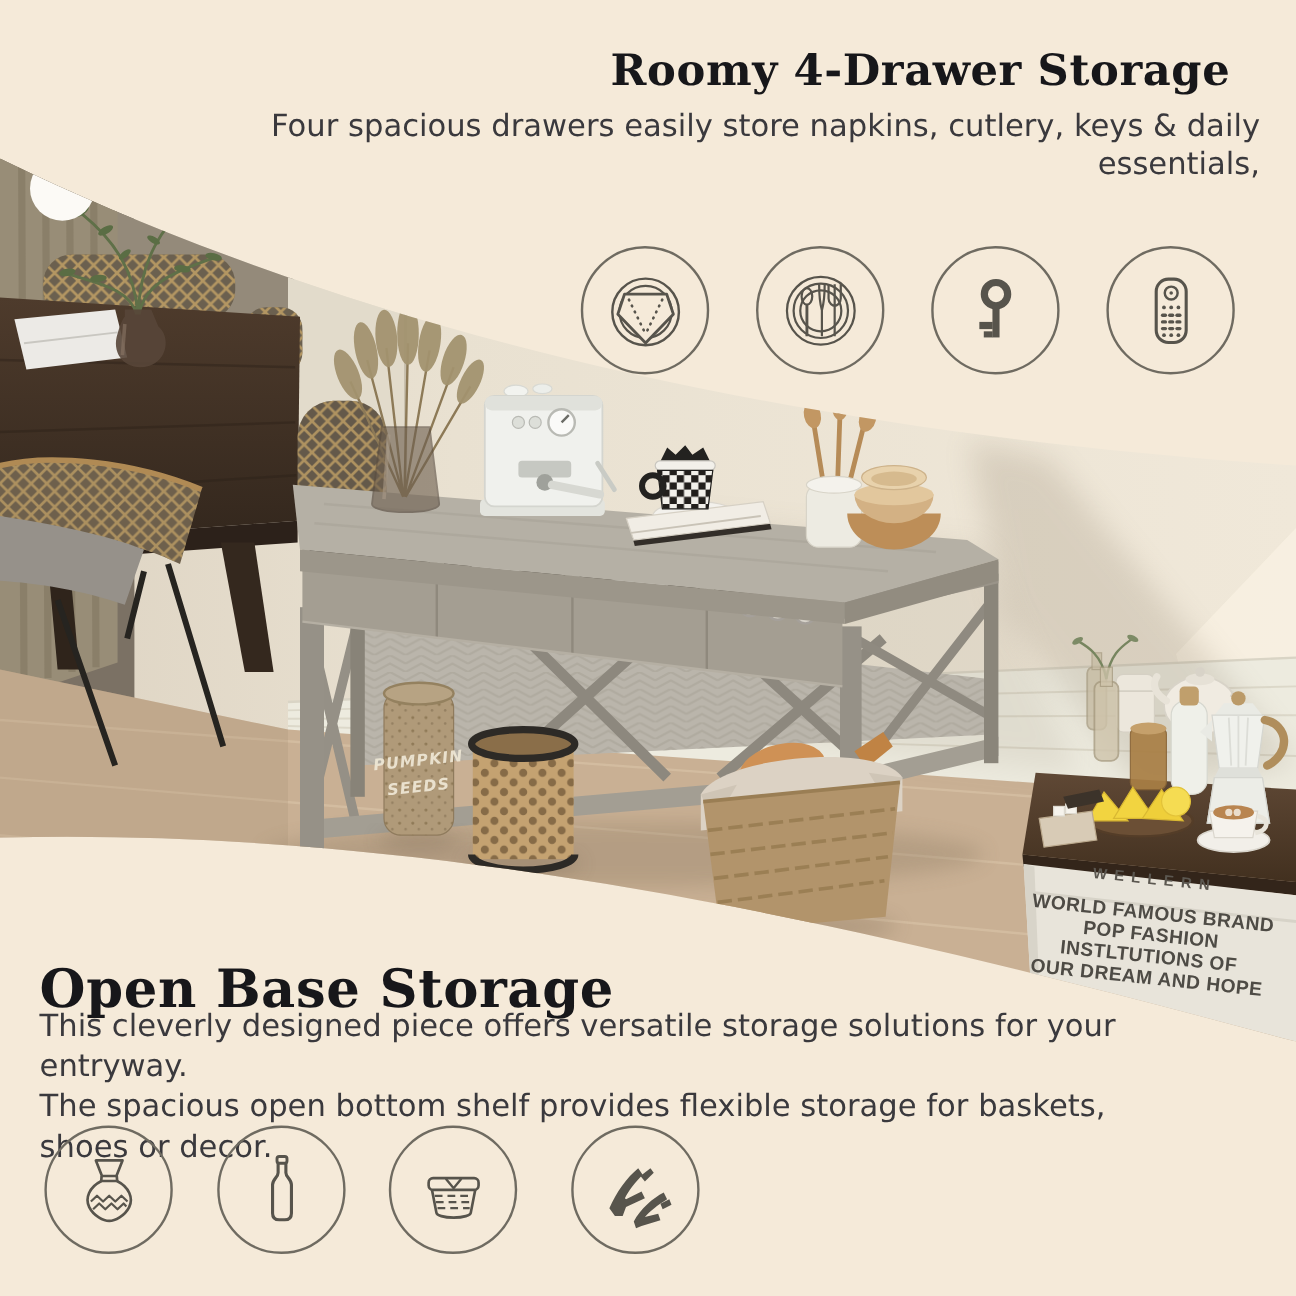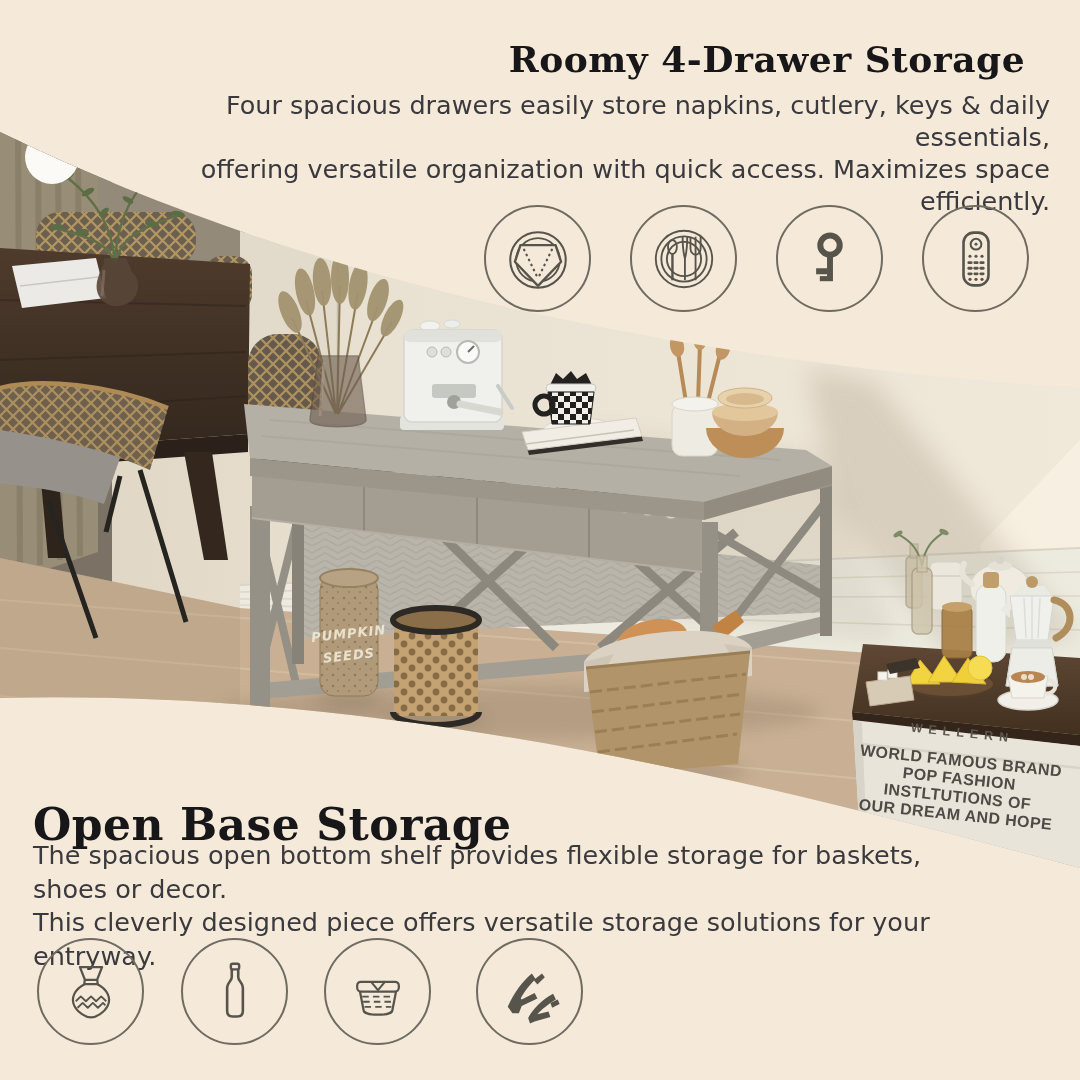"offering versatile organization with" span { html: <span>offering versatile organization with quick access. Maximizes space efficiently.</span> -> none }
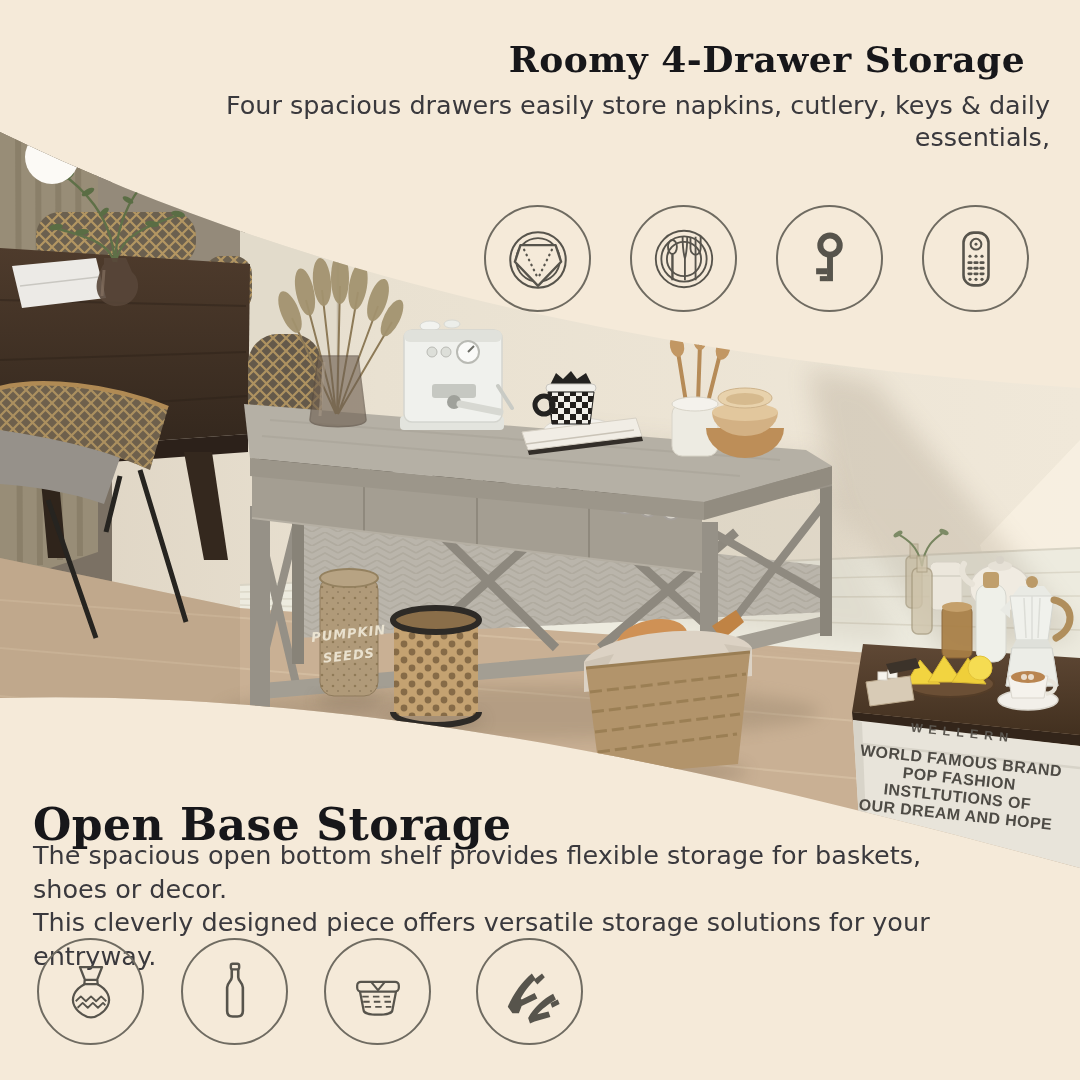"The spacious open bottom shelf" span { order: before "This cleverly designed piece offers" -> after "This cleverly designed piece offers" }
